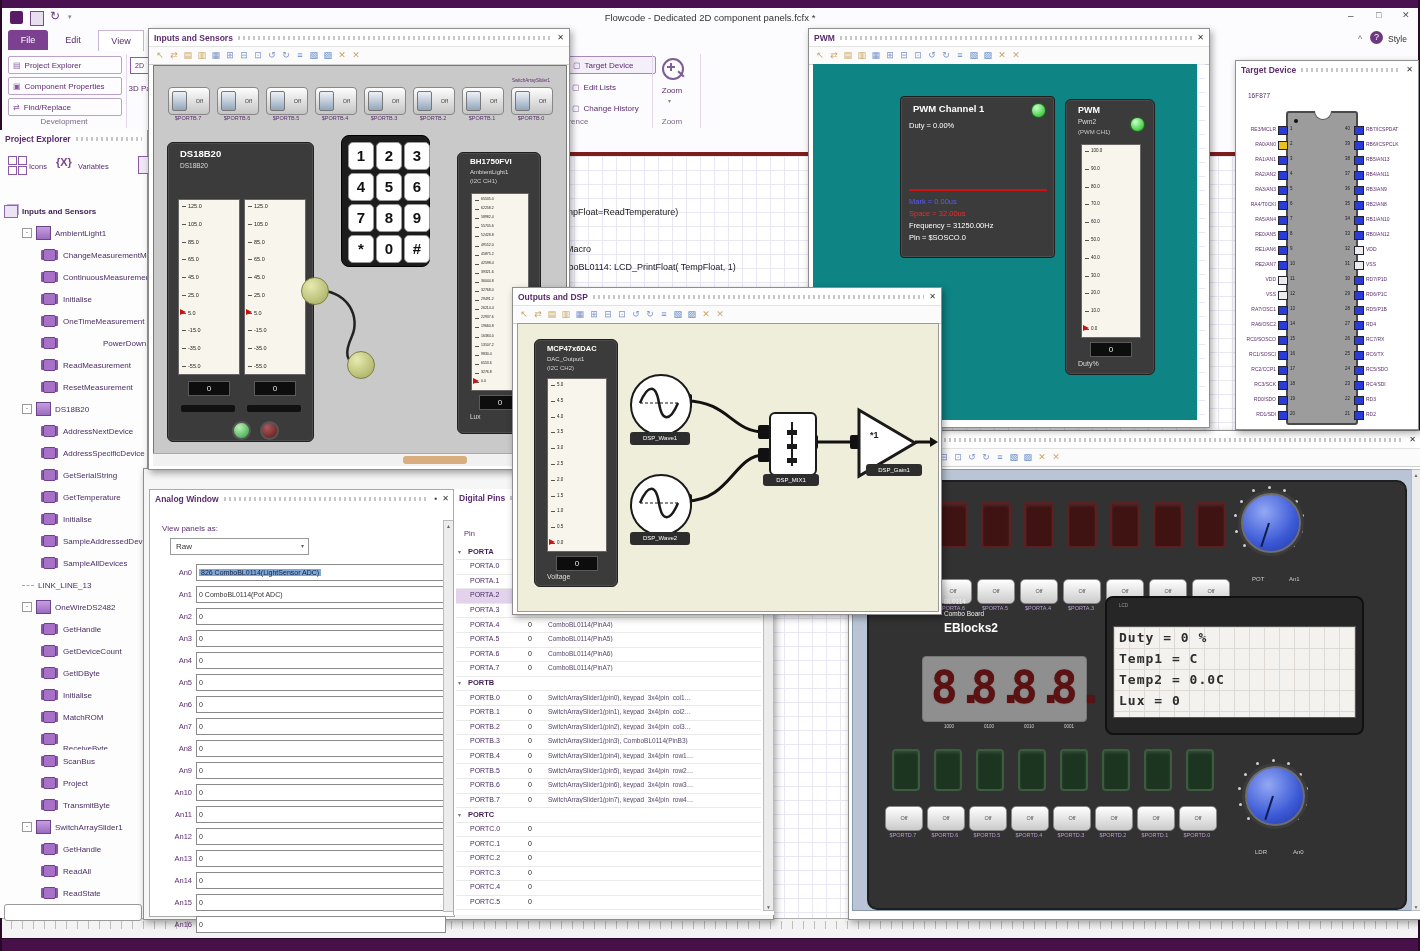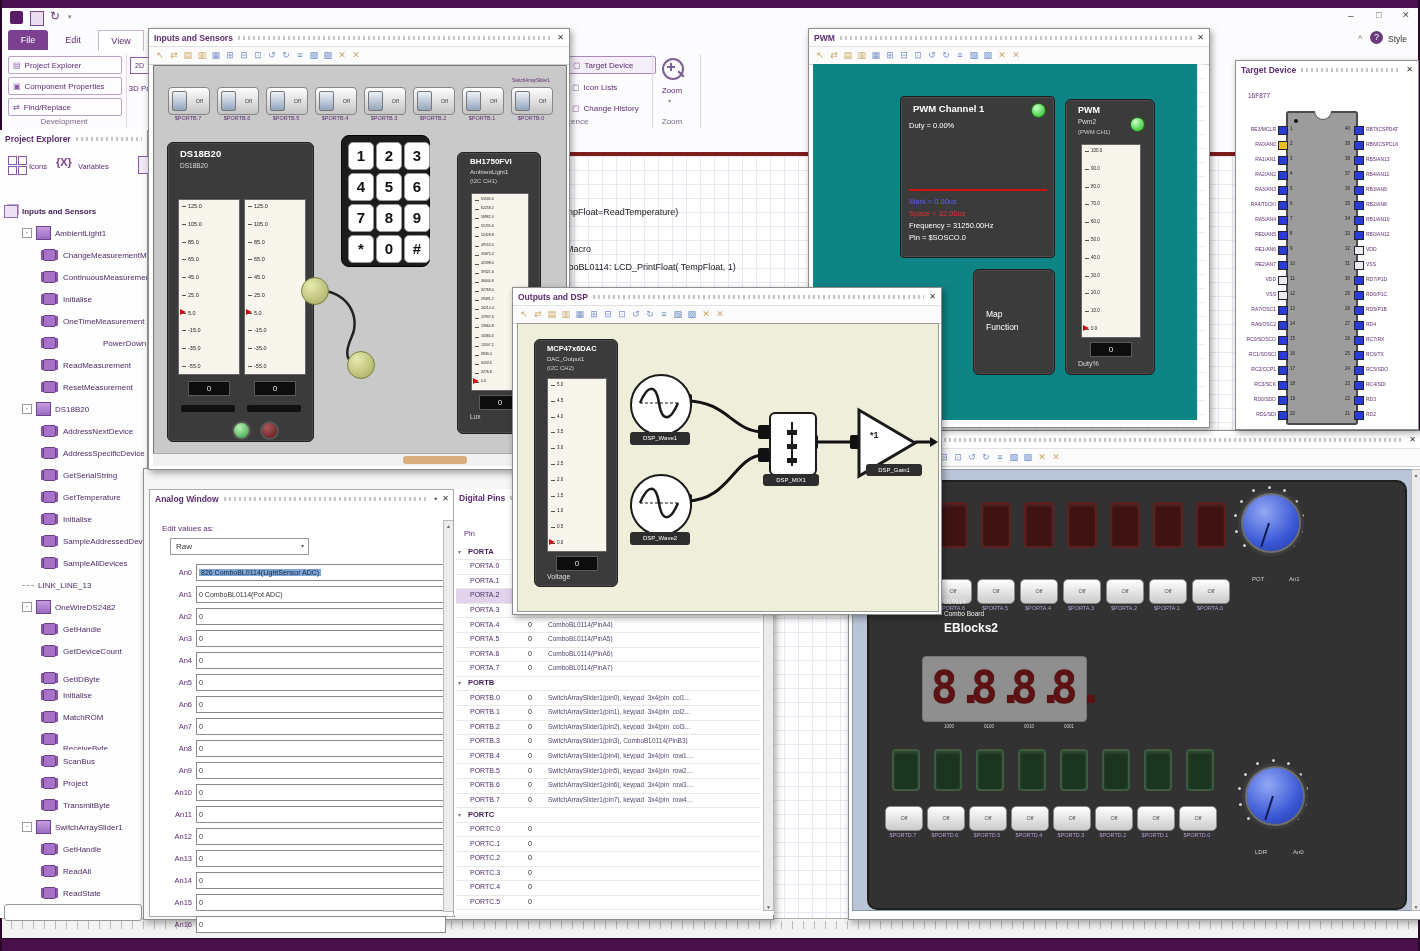"Flowcode - Dedicated 2D component" div.abs { html: none -> <div>Flowcode - Dedicated 2D component panels.fcfx *</div> }
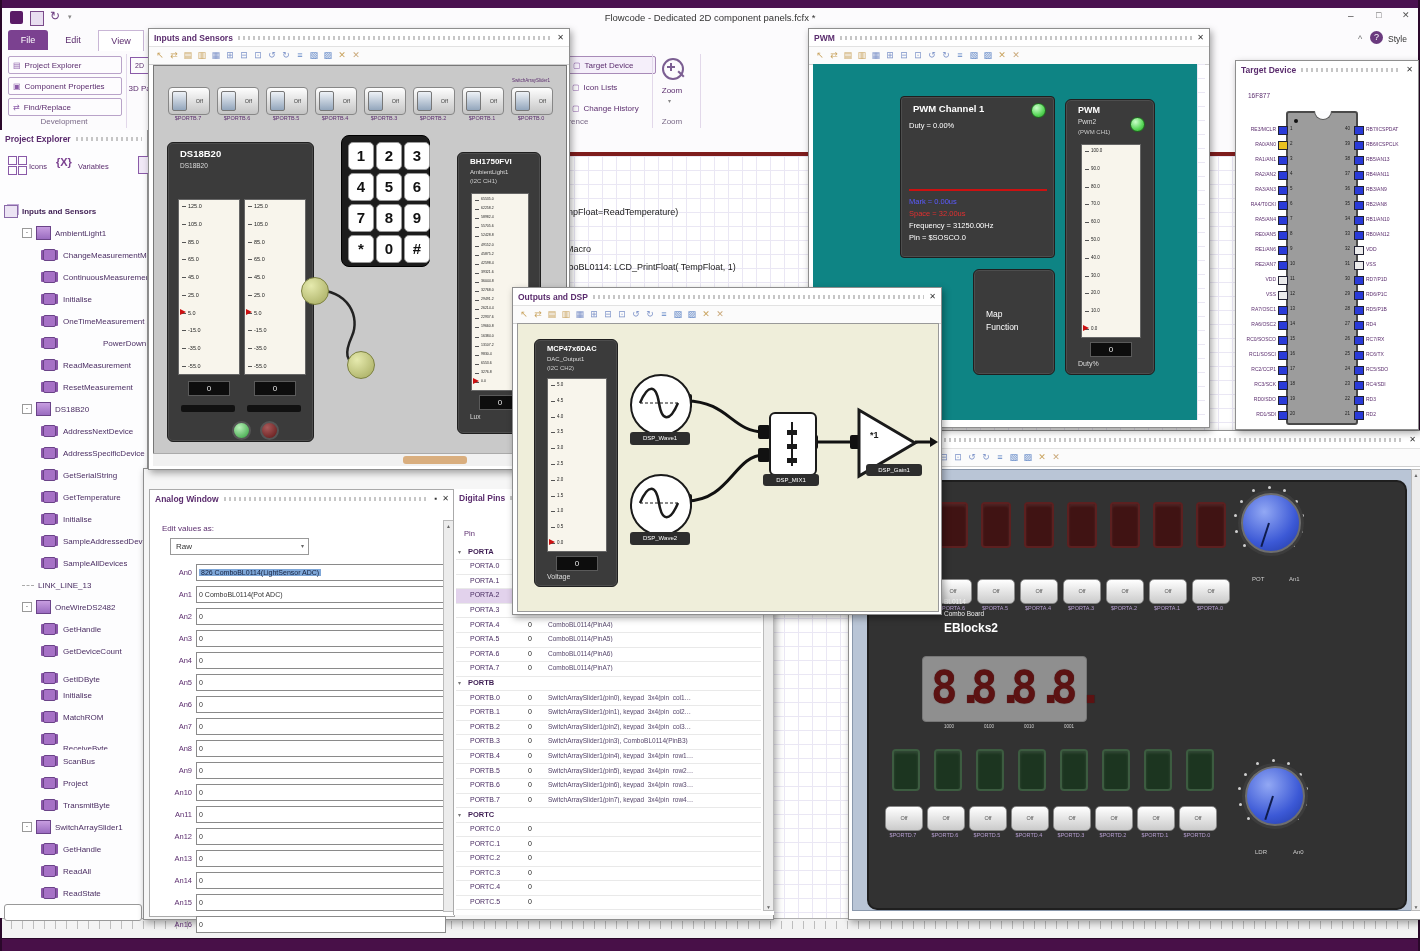"Icon Lists" span { text: Icon -> Edit }
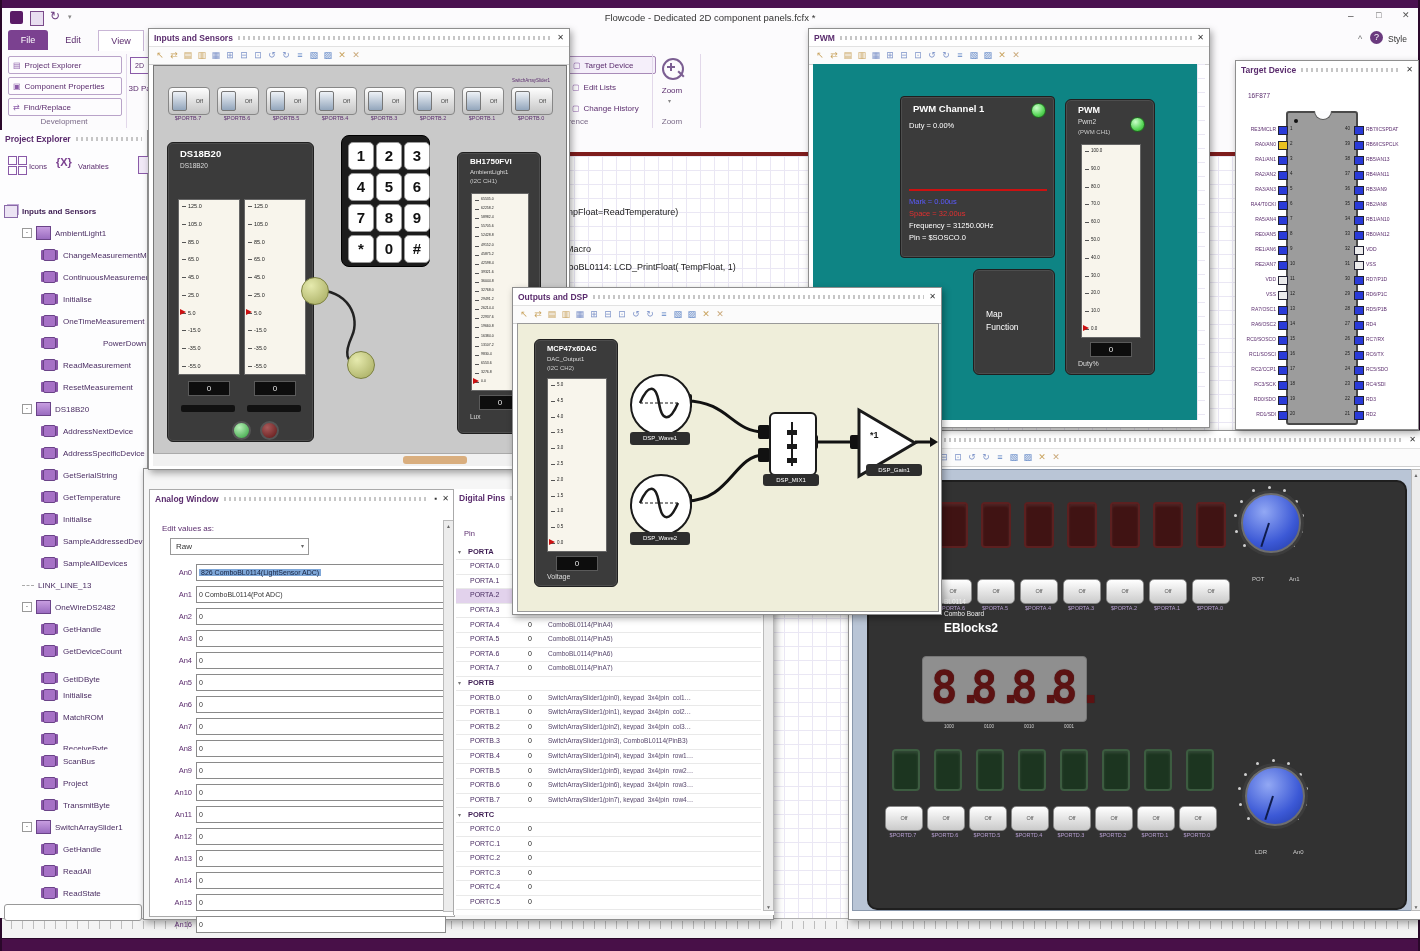"Map" div.comp { html: <div> <div>Map</div> <div>Function</div> </div> -> none }
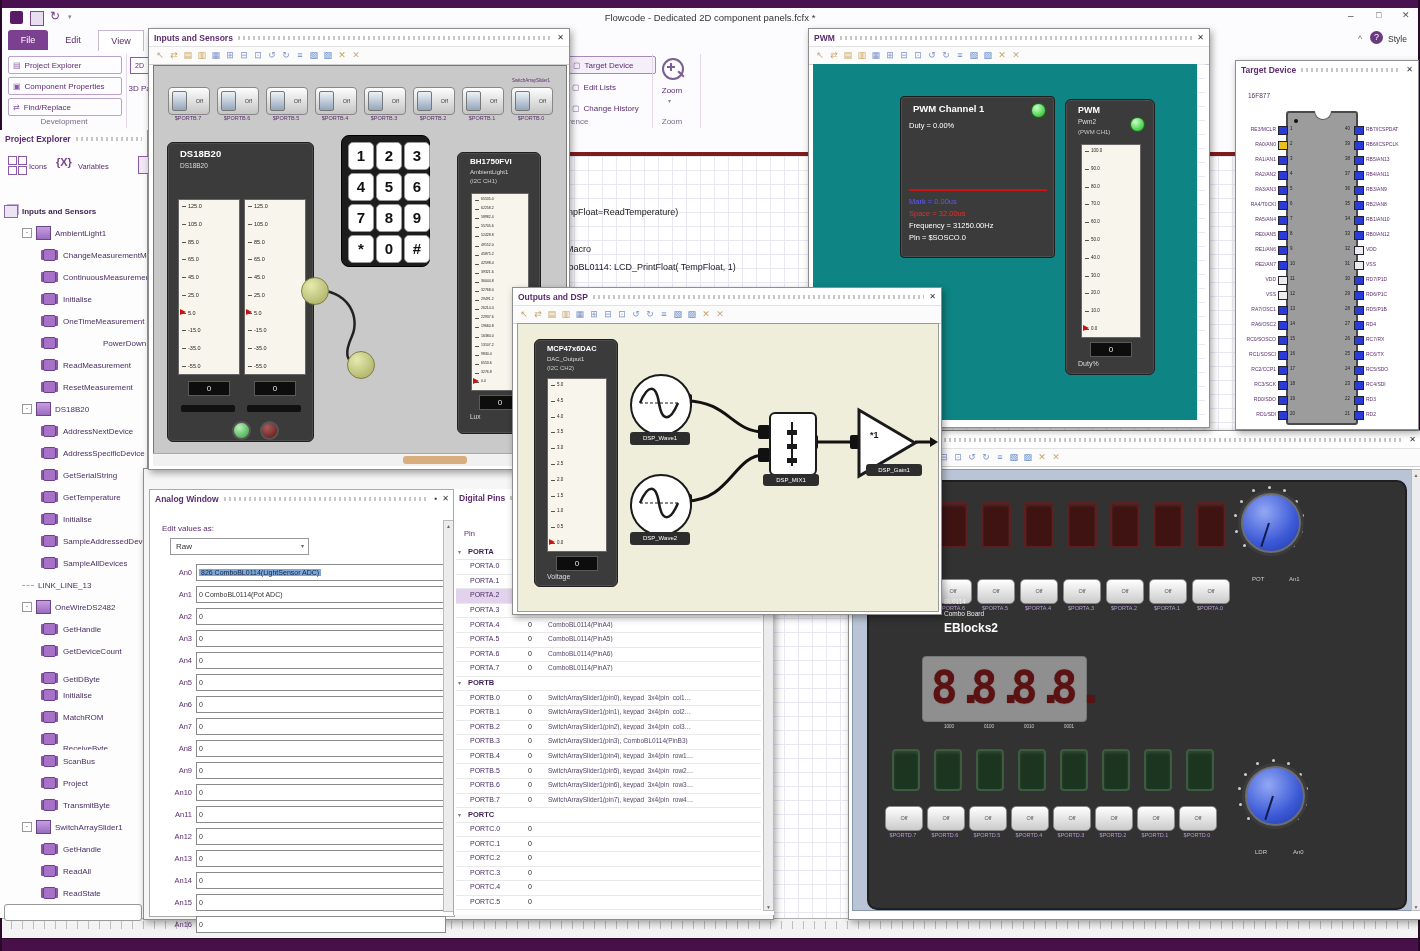"Edit values as:" div.abs { text: Edit values -> View panels }
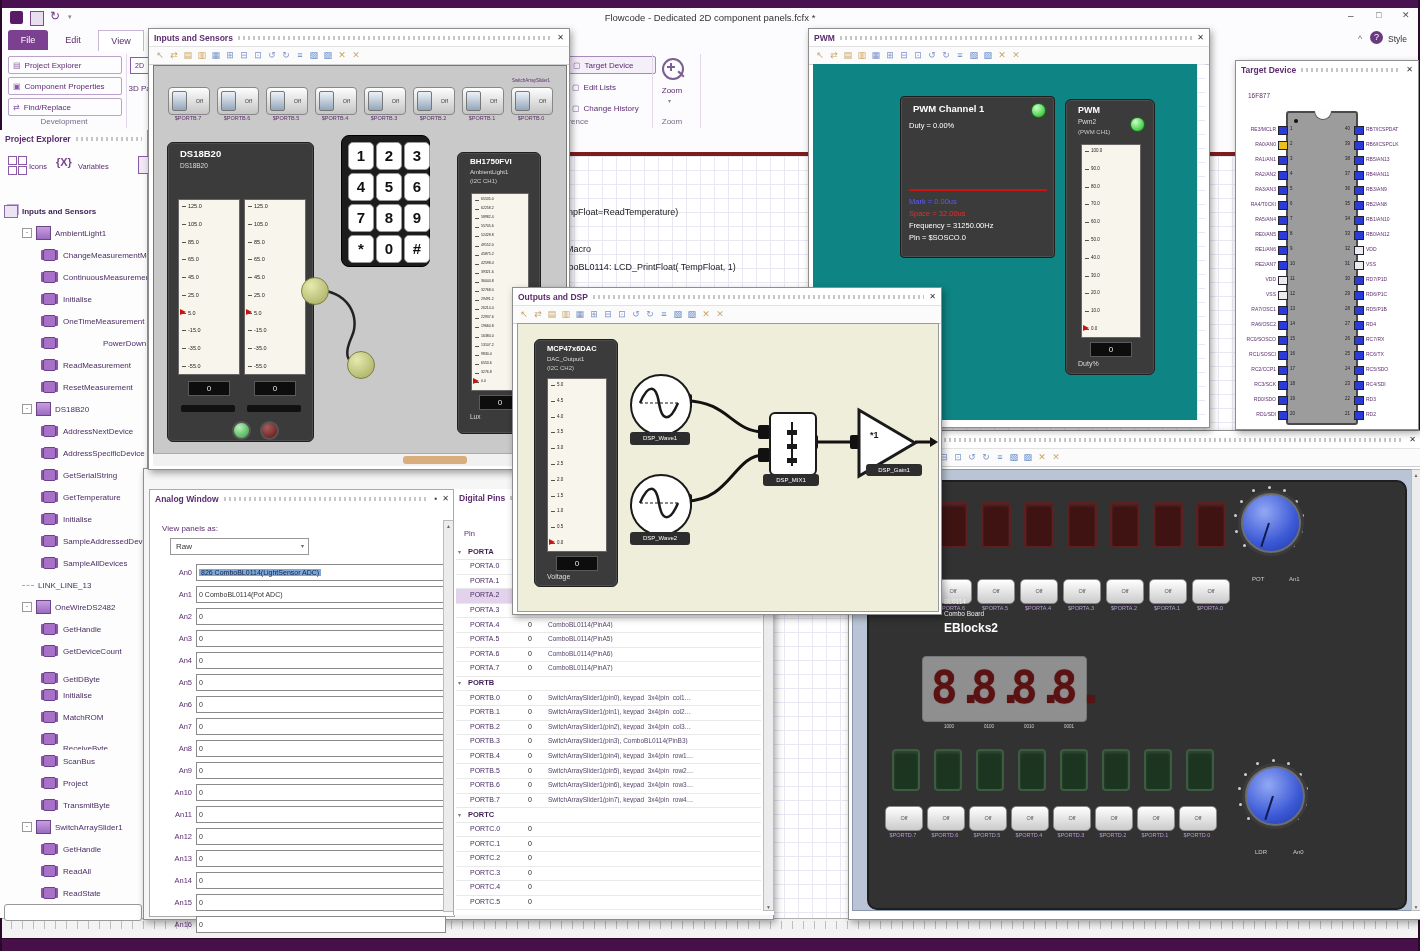"Duty = 0 %" div.abs { html: none -> <div> <div>LCD</div> <div> <div>Duty = 0 %</div> <div>Temp1 = C</div> <div>Temp2 = 0.0C</div> <div>Lux = 0</div> </div> </div> }
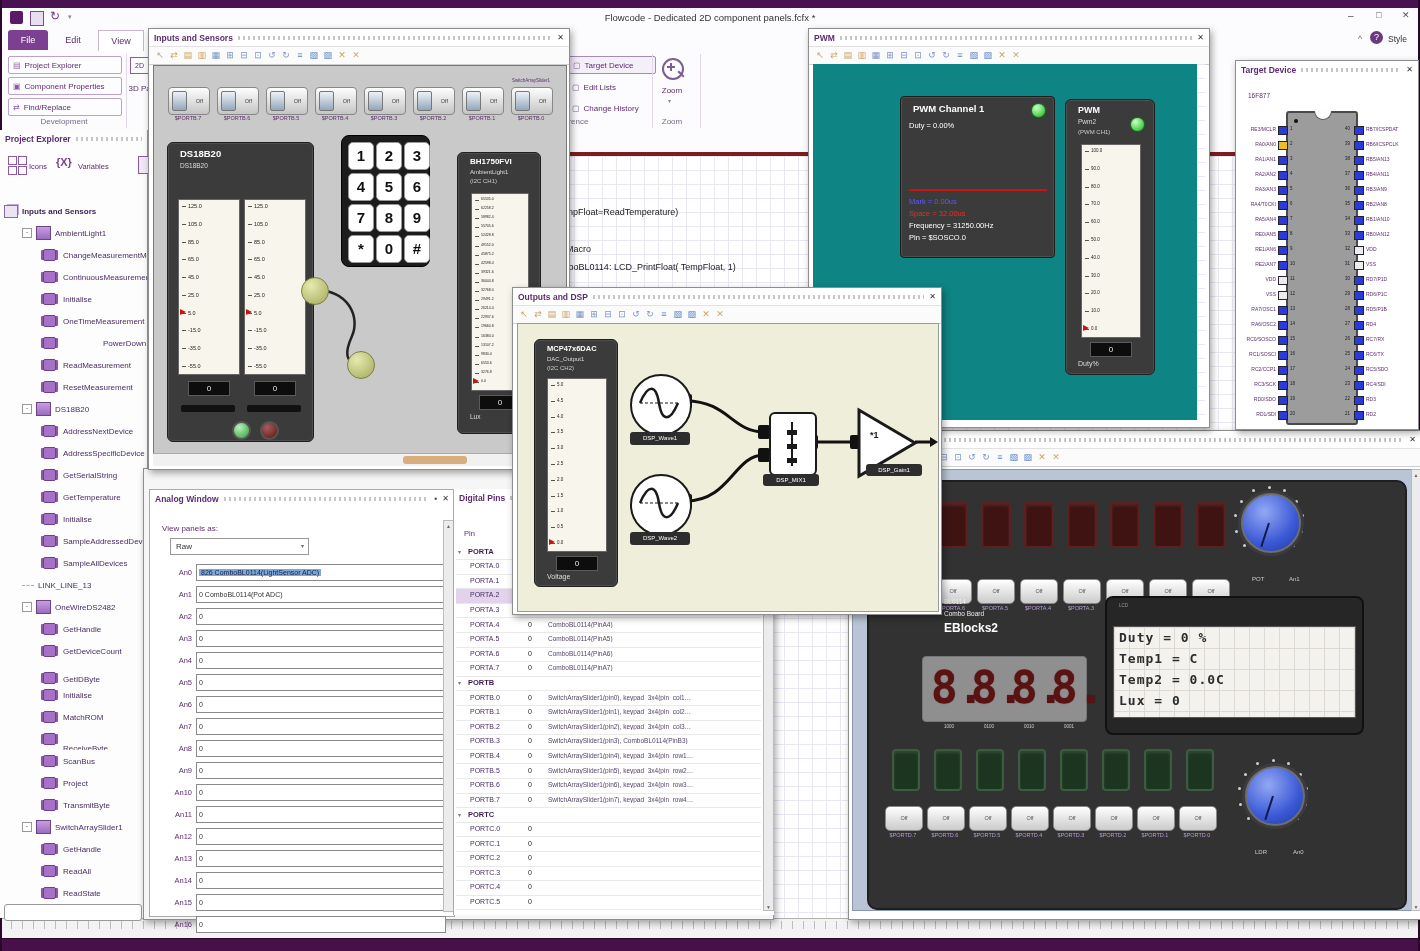"GetIDByte" div.titem { align-items: flex-end -> none }
